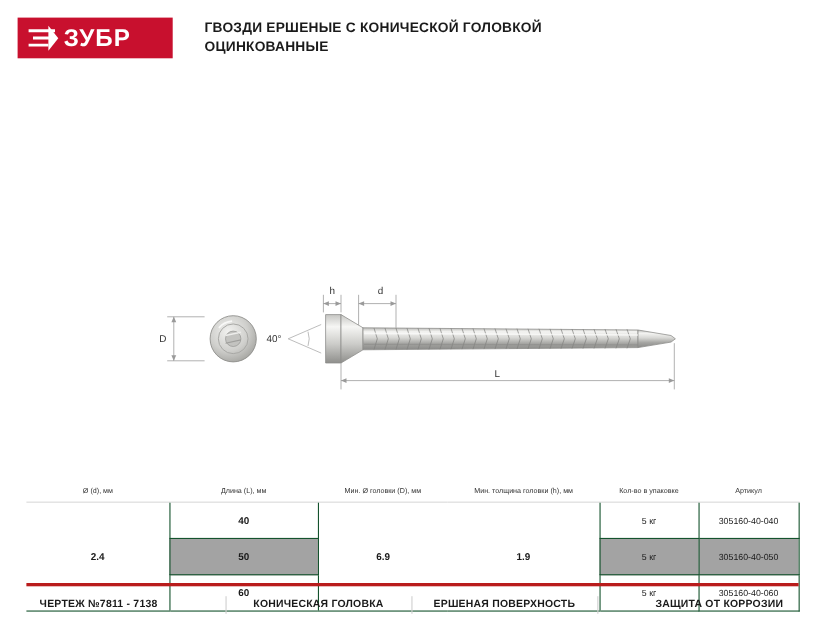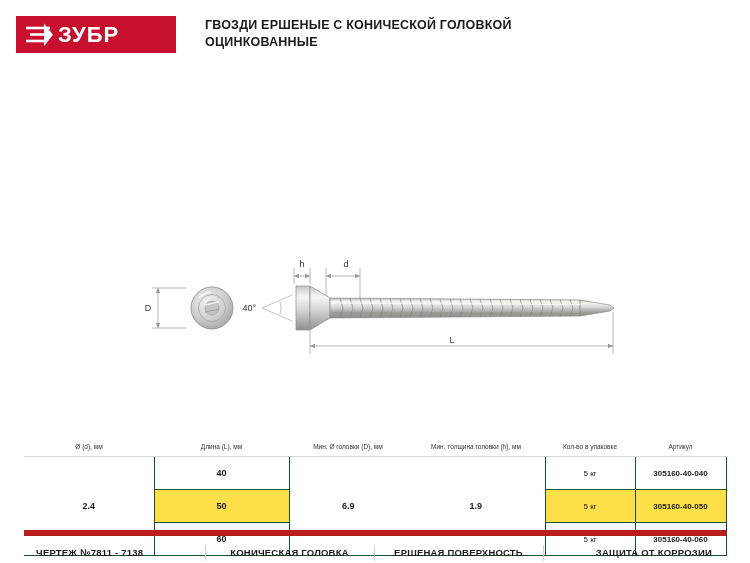"ЗУБР" .logo { width: 160px -> 141px }
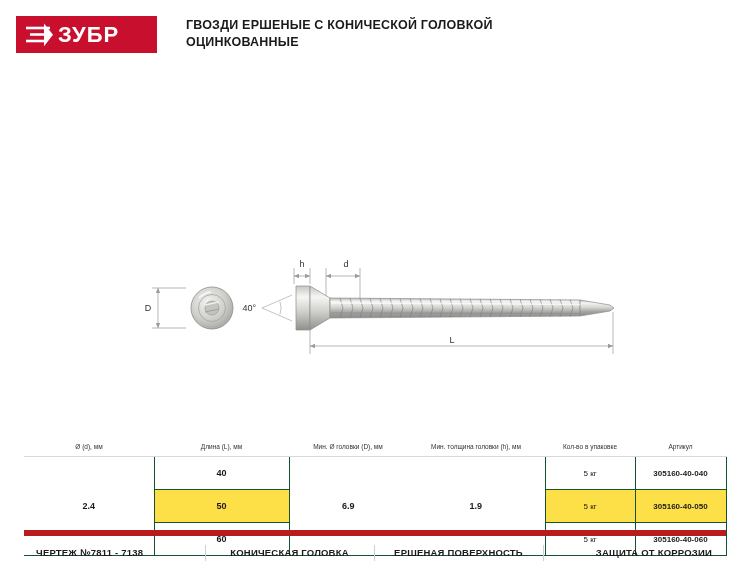"305160-40-040" table.spec td.art { font-weight: bold -> normal }
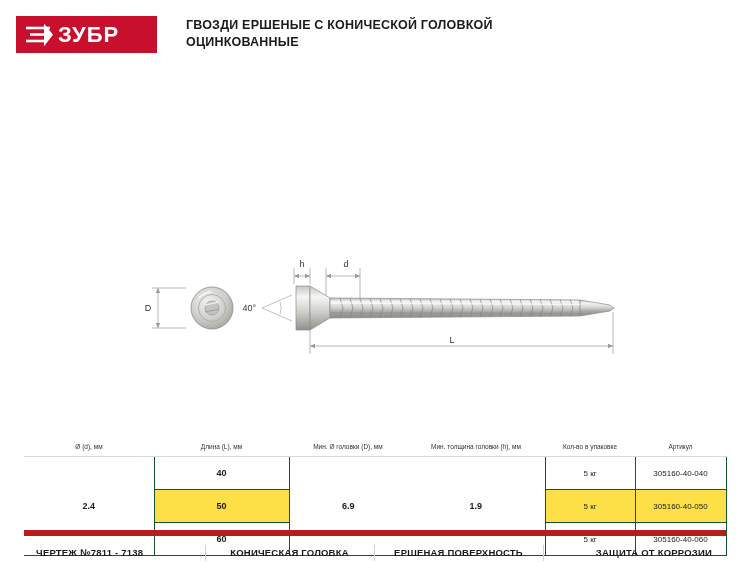"50" table.spec tr.alt td { background: #fde047 -> #a3a3a3 }
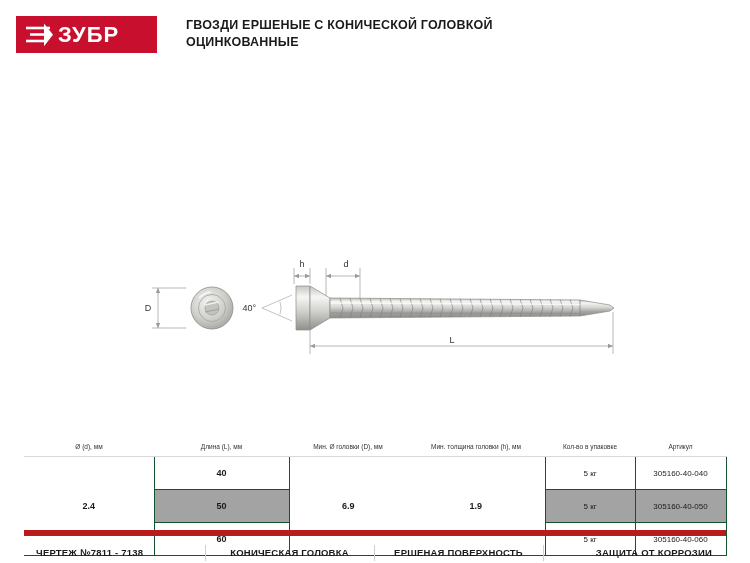"ЧЕРТЕЖ №7811 - 7138" .footer { border-top: 6px solid #b91c1c -> 3px solid #b91c1c }
